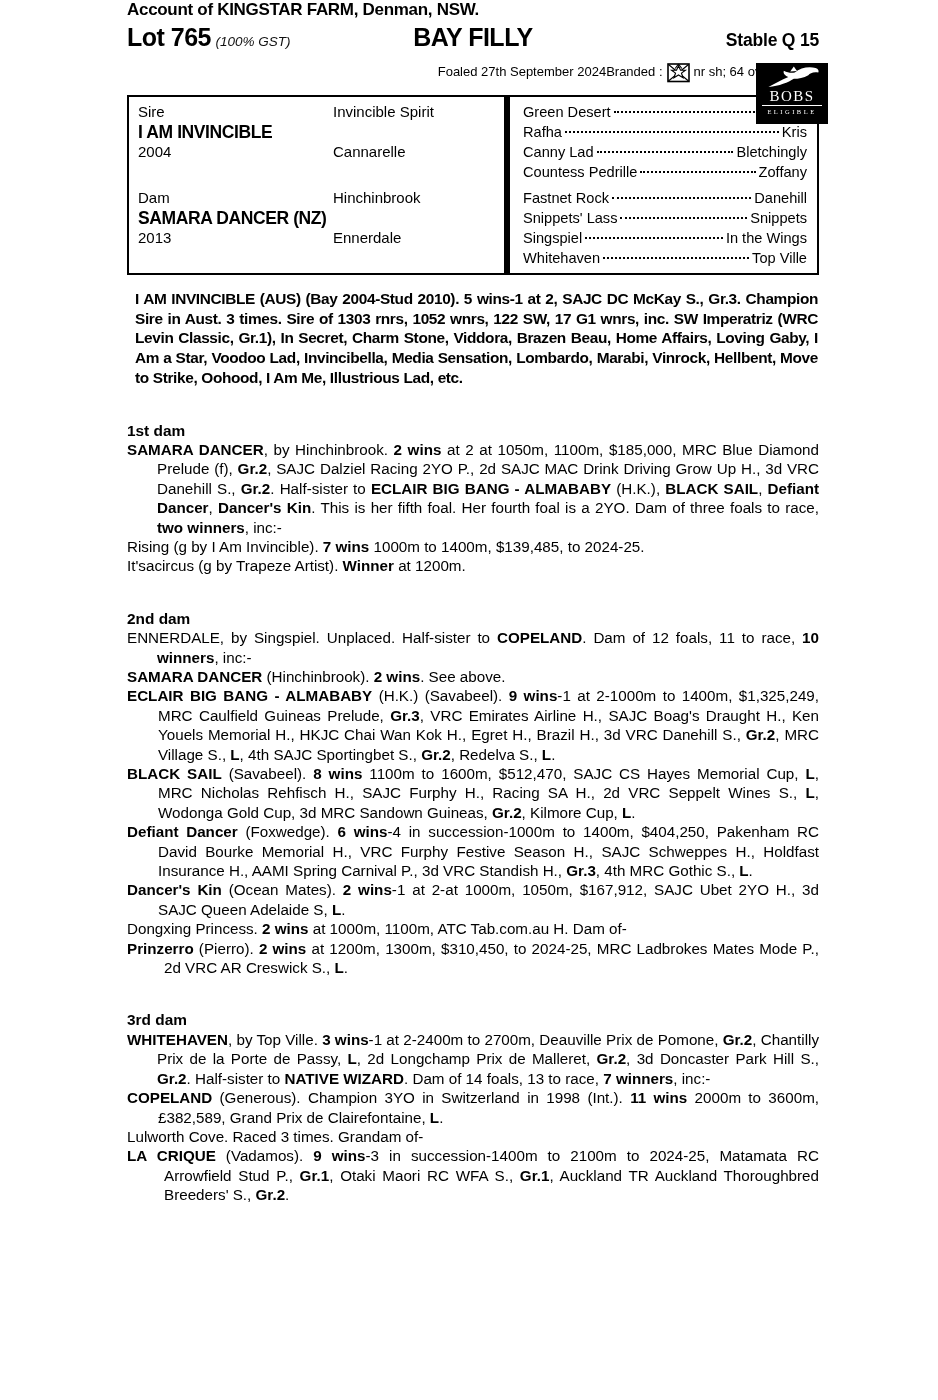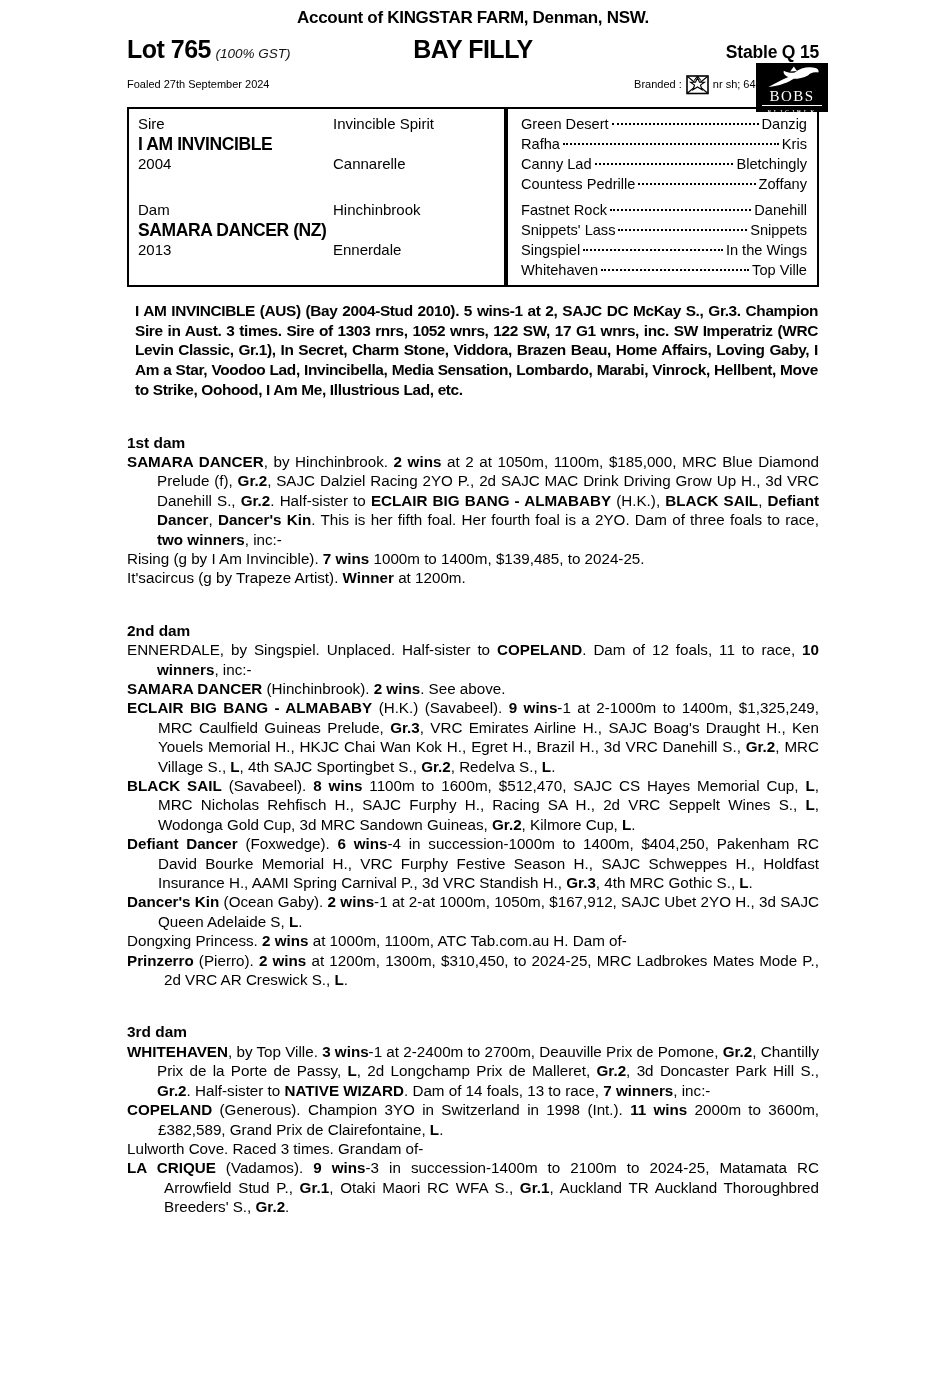"Account of KINGSTAR FARM, Denman," .account { margin: 8px -> 0; text-align: center -> left }
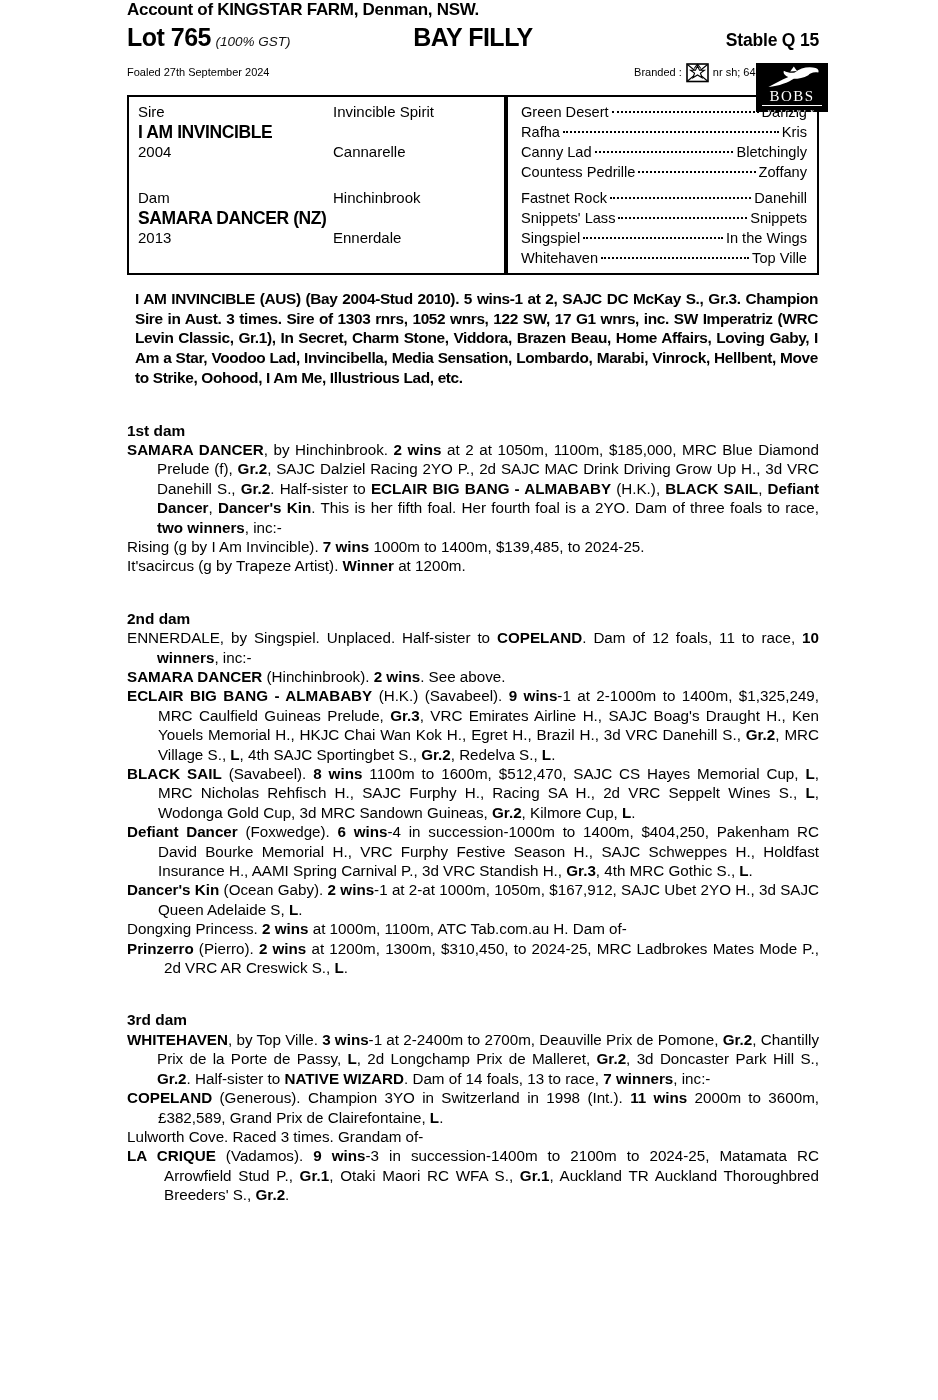"Foaled 27th September 2024" .foal-row { font-size: 11px -> 13px; justify-content: space-between -> flex-end }
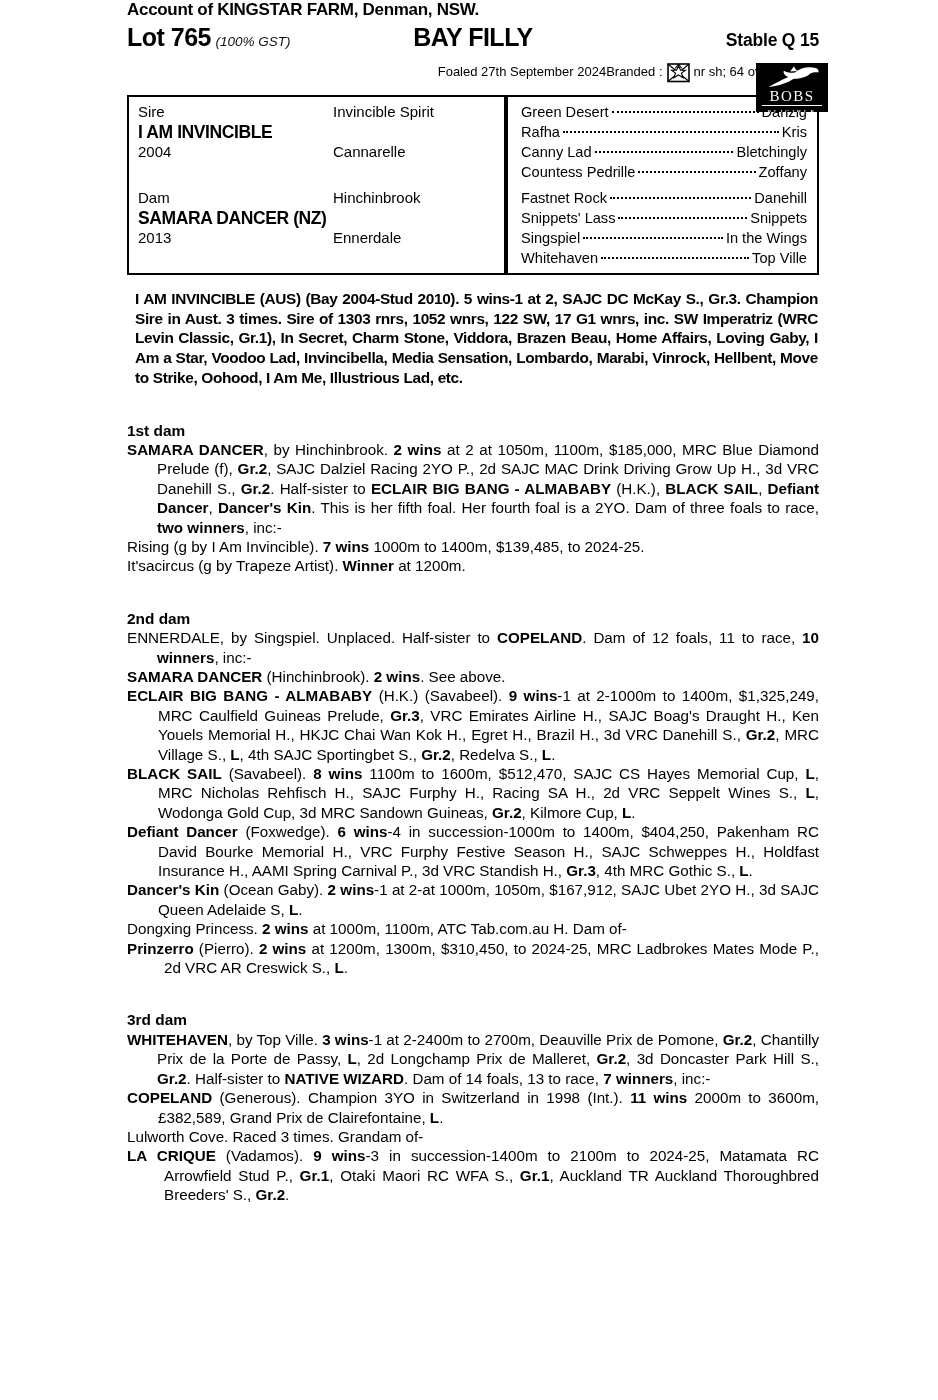"BOBS" .bobs { height: 49px -> 61px }
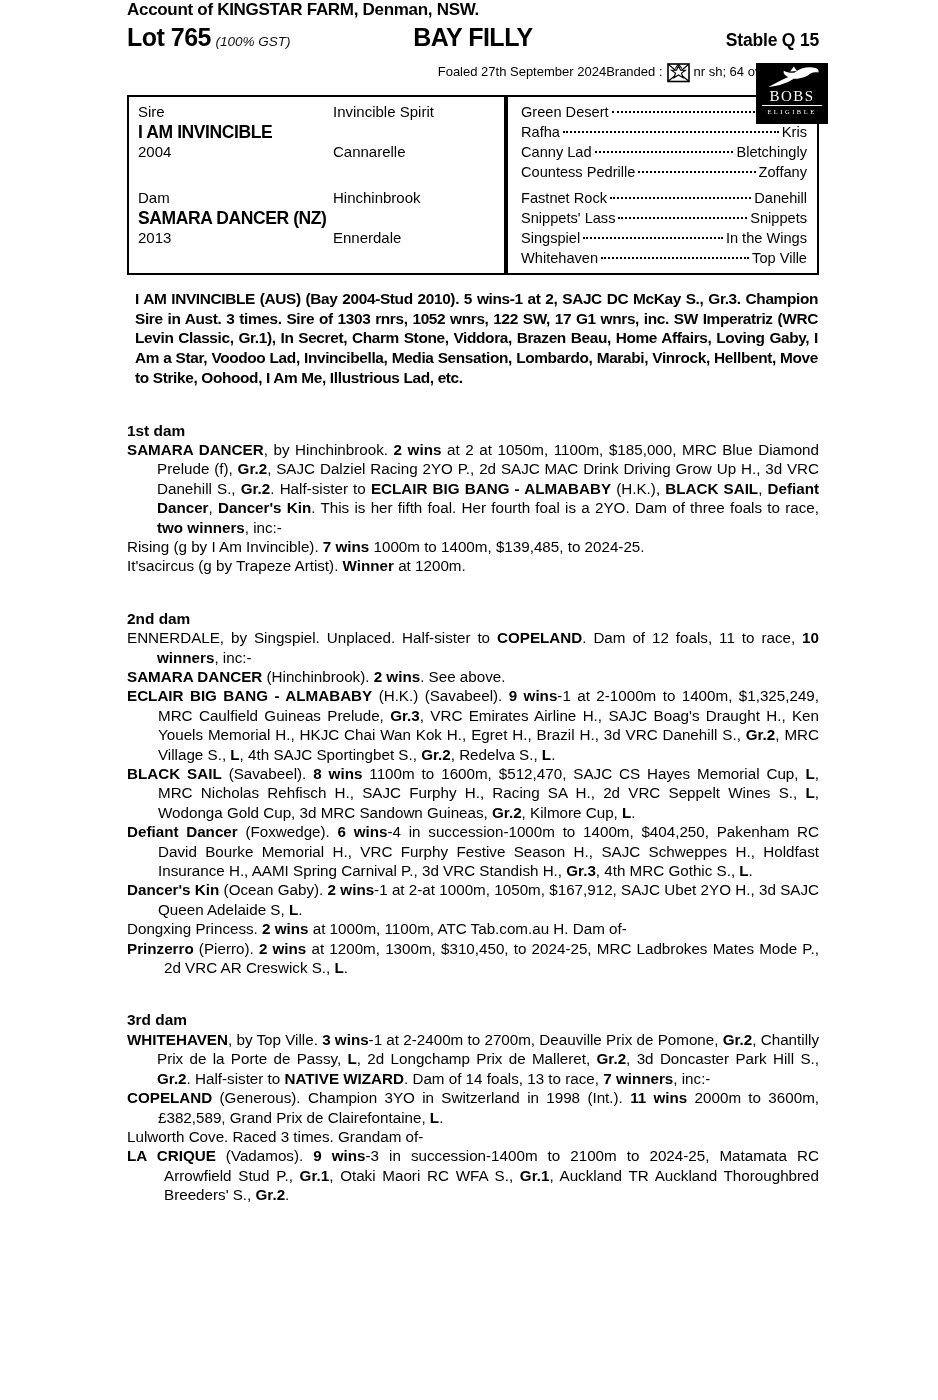"Green Desert" .ped-right { border-left: 4px solid #000000 -> 6px solid #000000 }
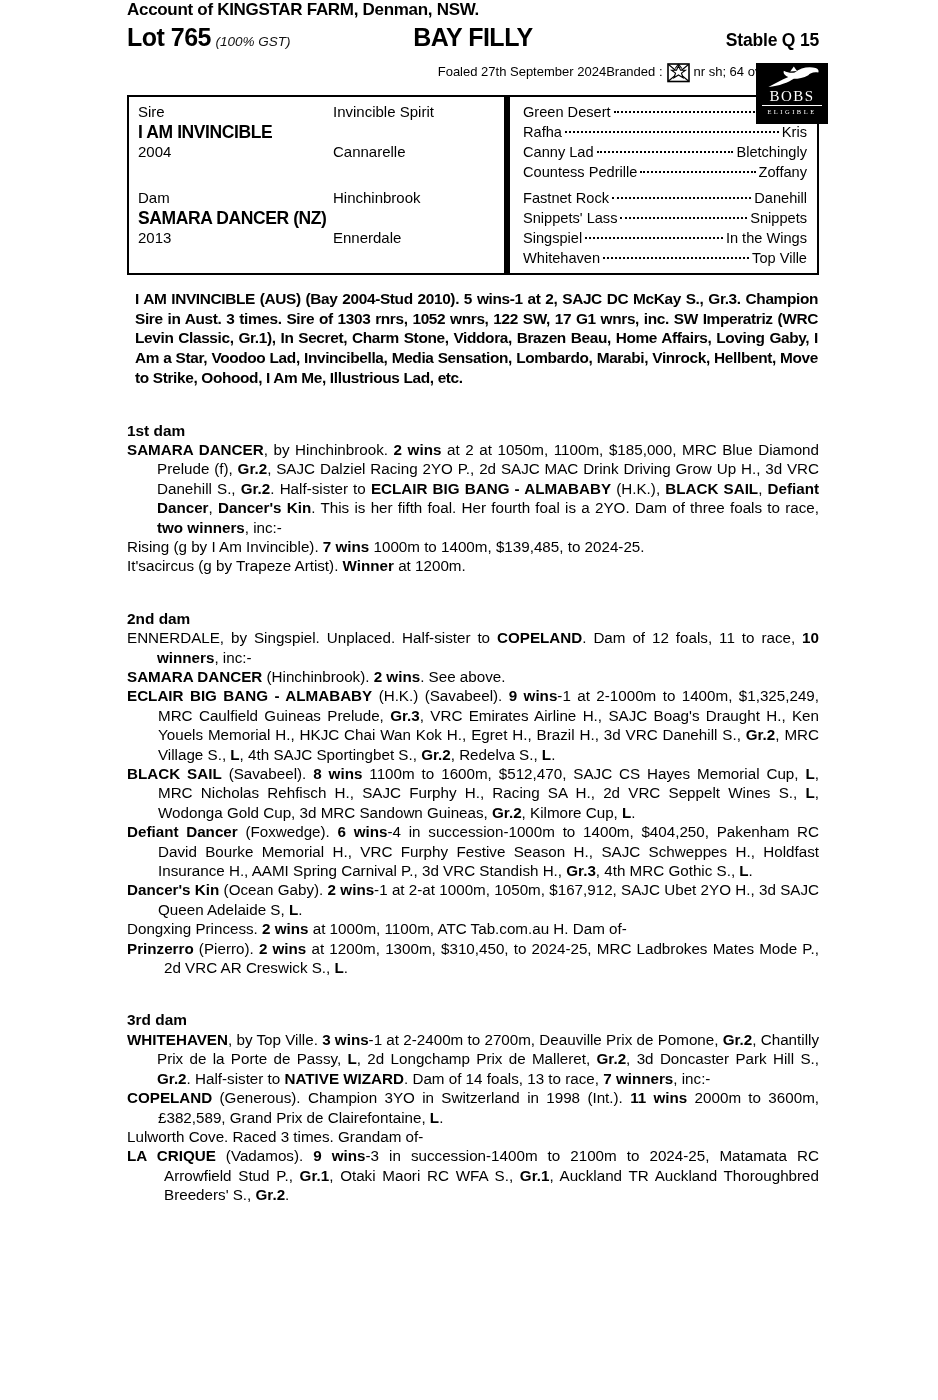"(Ocean Gaby)." span { text: Gaby -> Mates }
